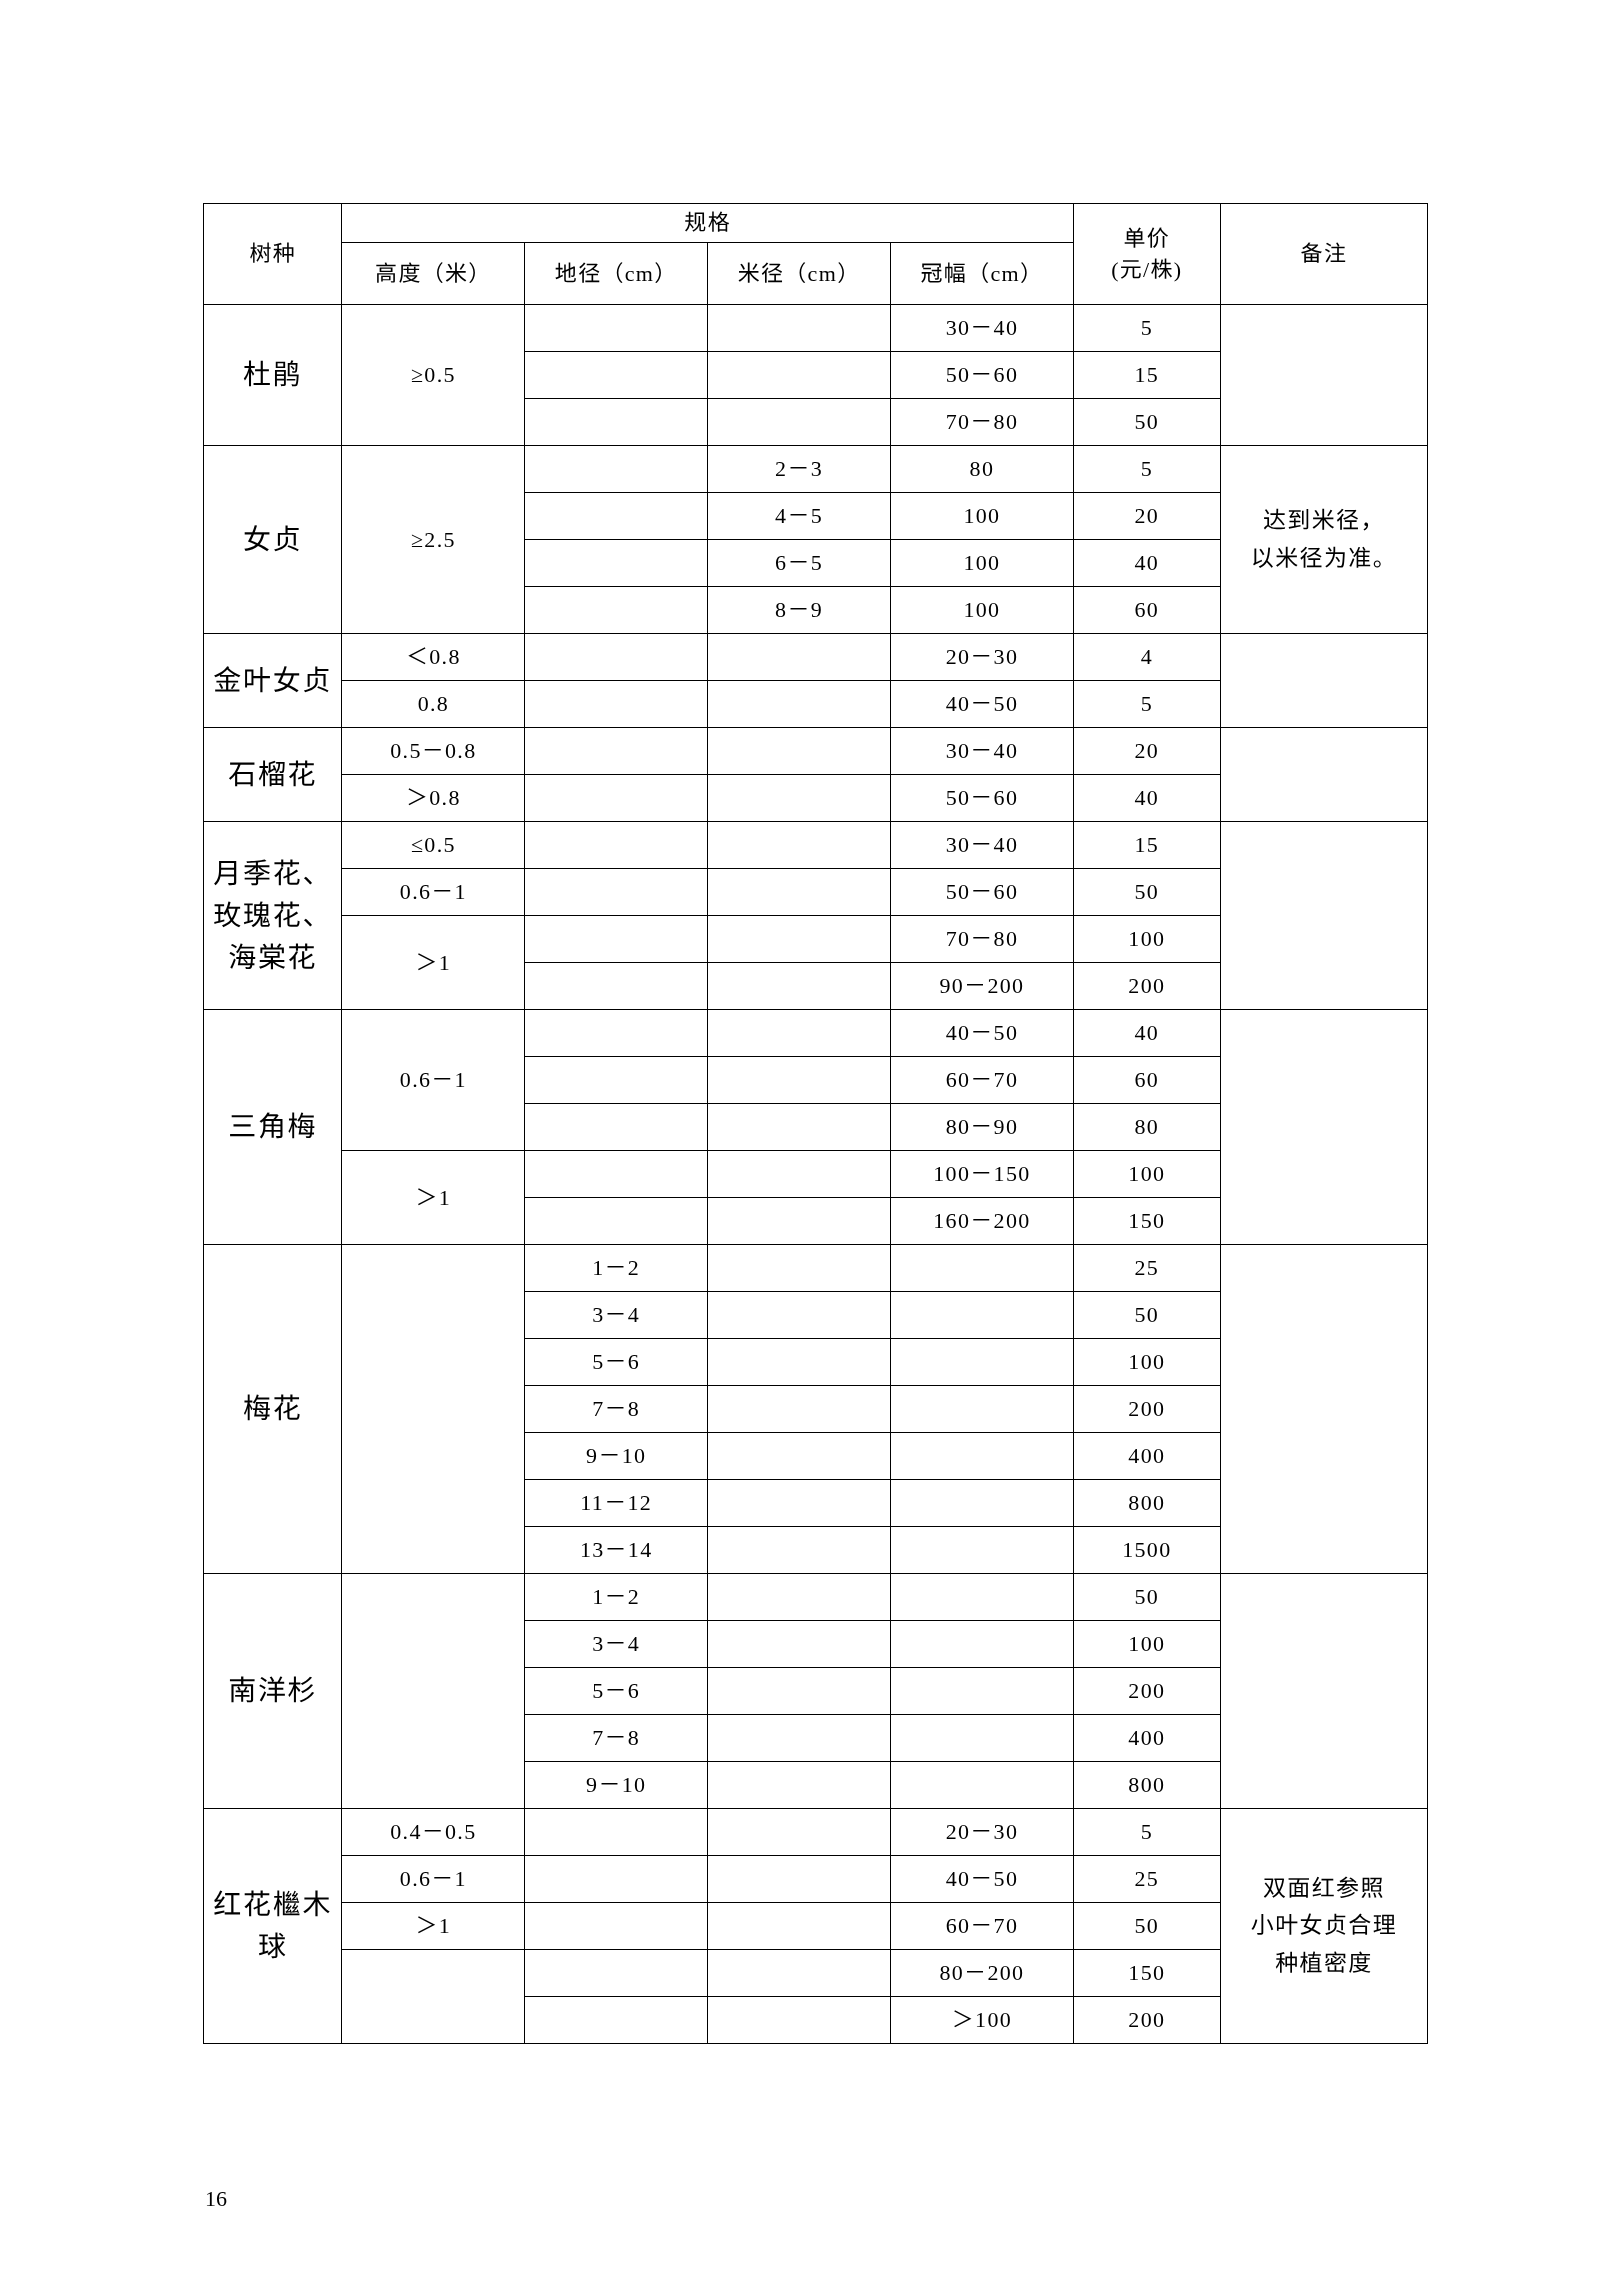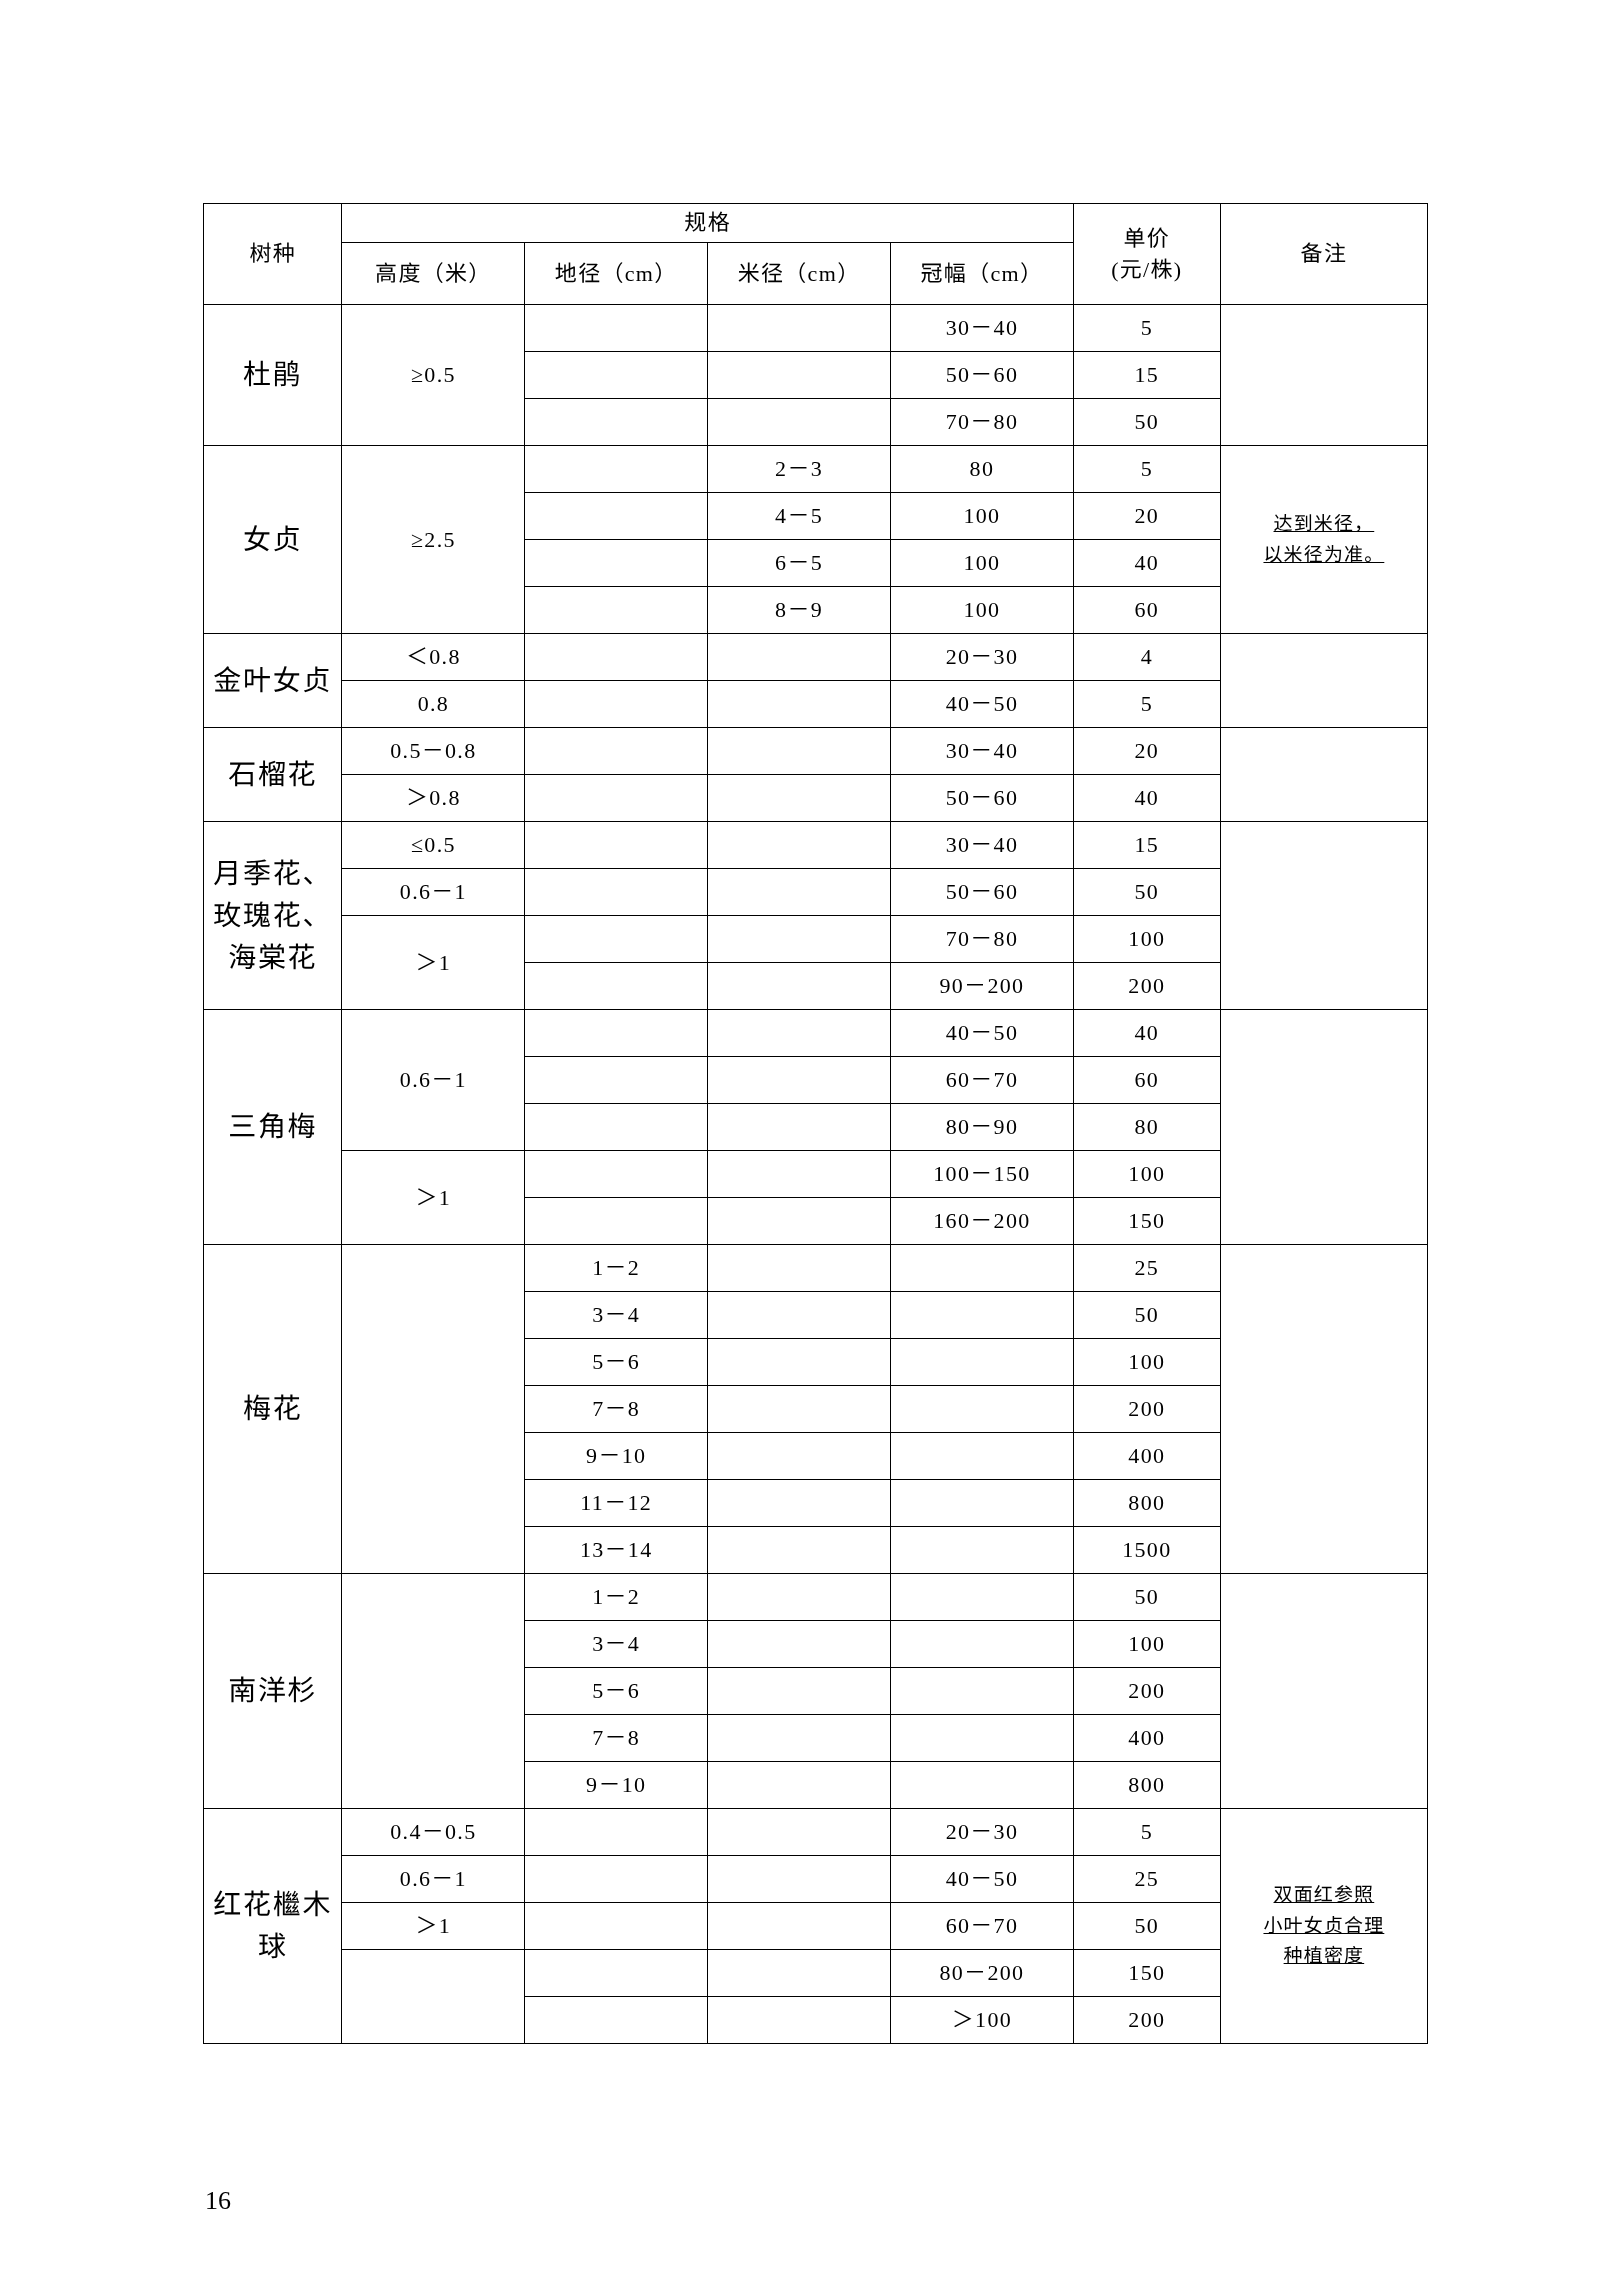"达到米径，" .cell-remark { font-size: 19px -> 23px; text-decoration: underline -> none }
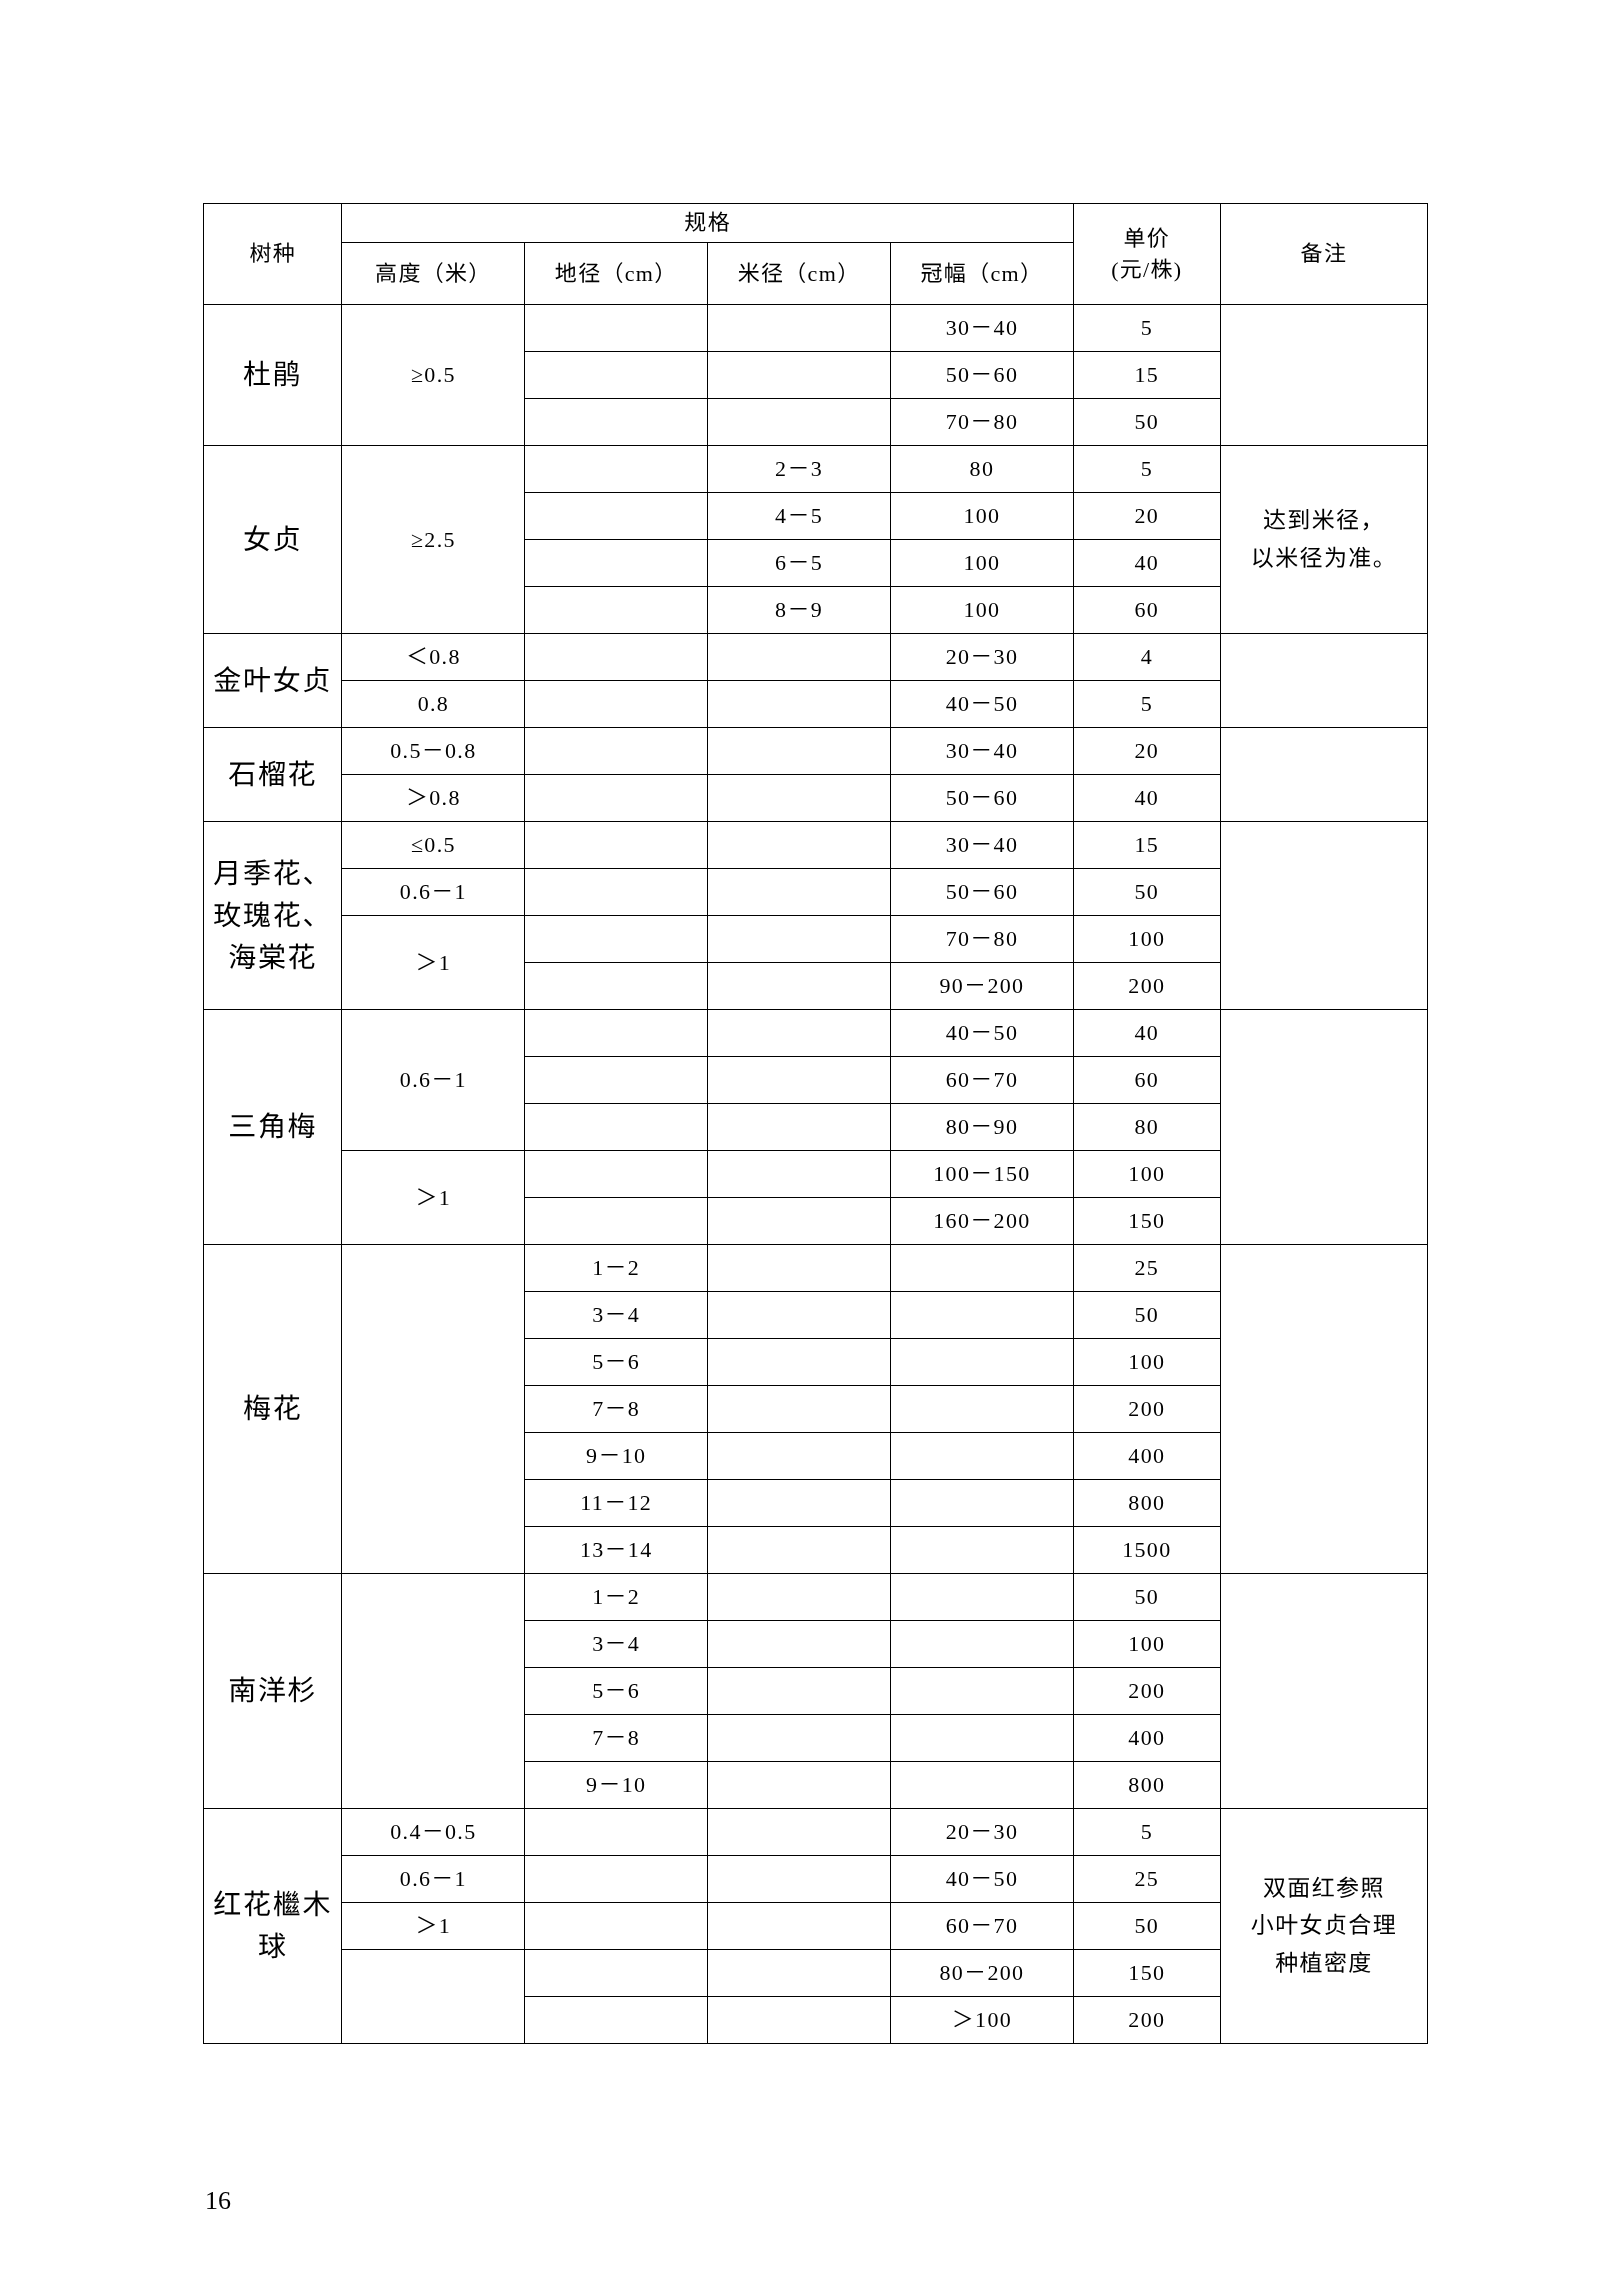"16" .page-number { font-size: 26px -> 22px }
